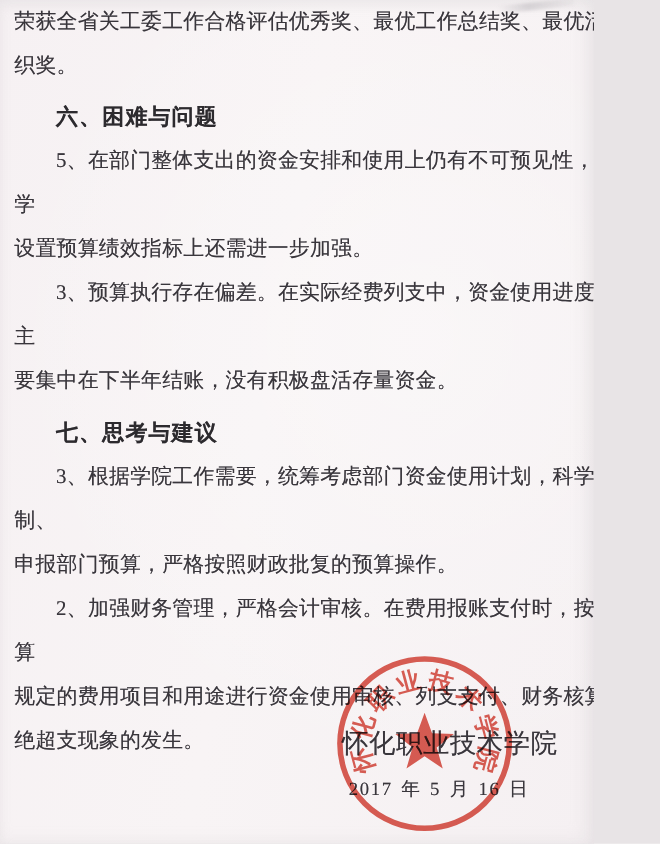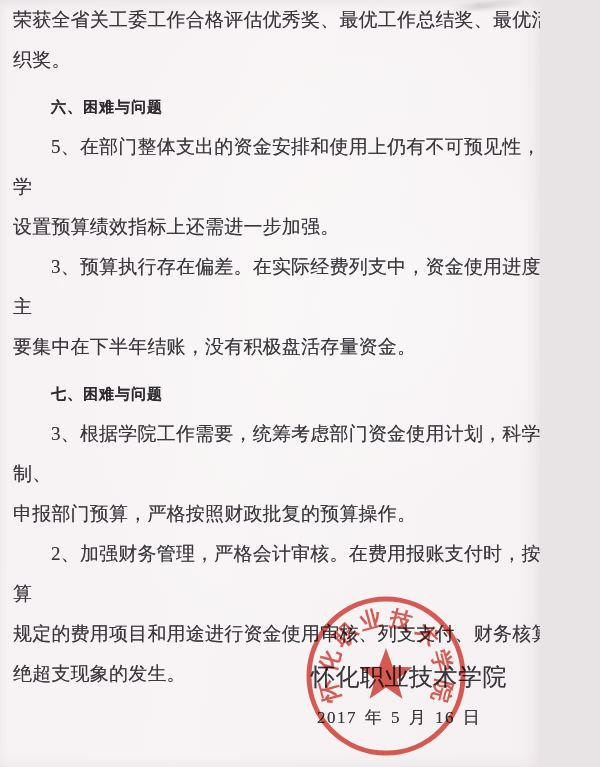"六、困难与问题" .para.heading { font-size: 15px -> 20px }
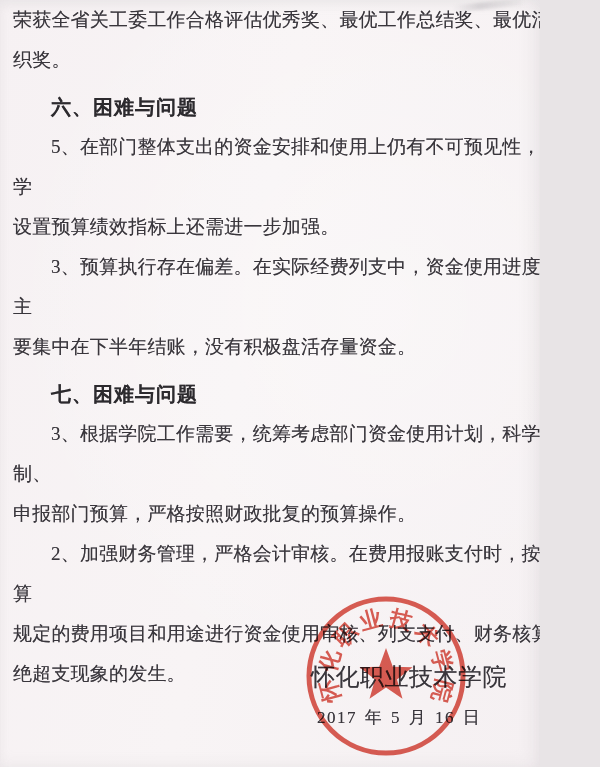"七、困难与问题" p.para { text: 困难与问题 -> 思考与建议 }
